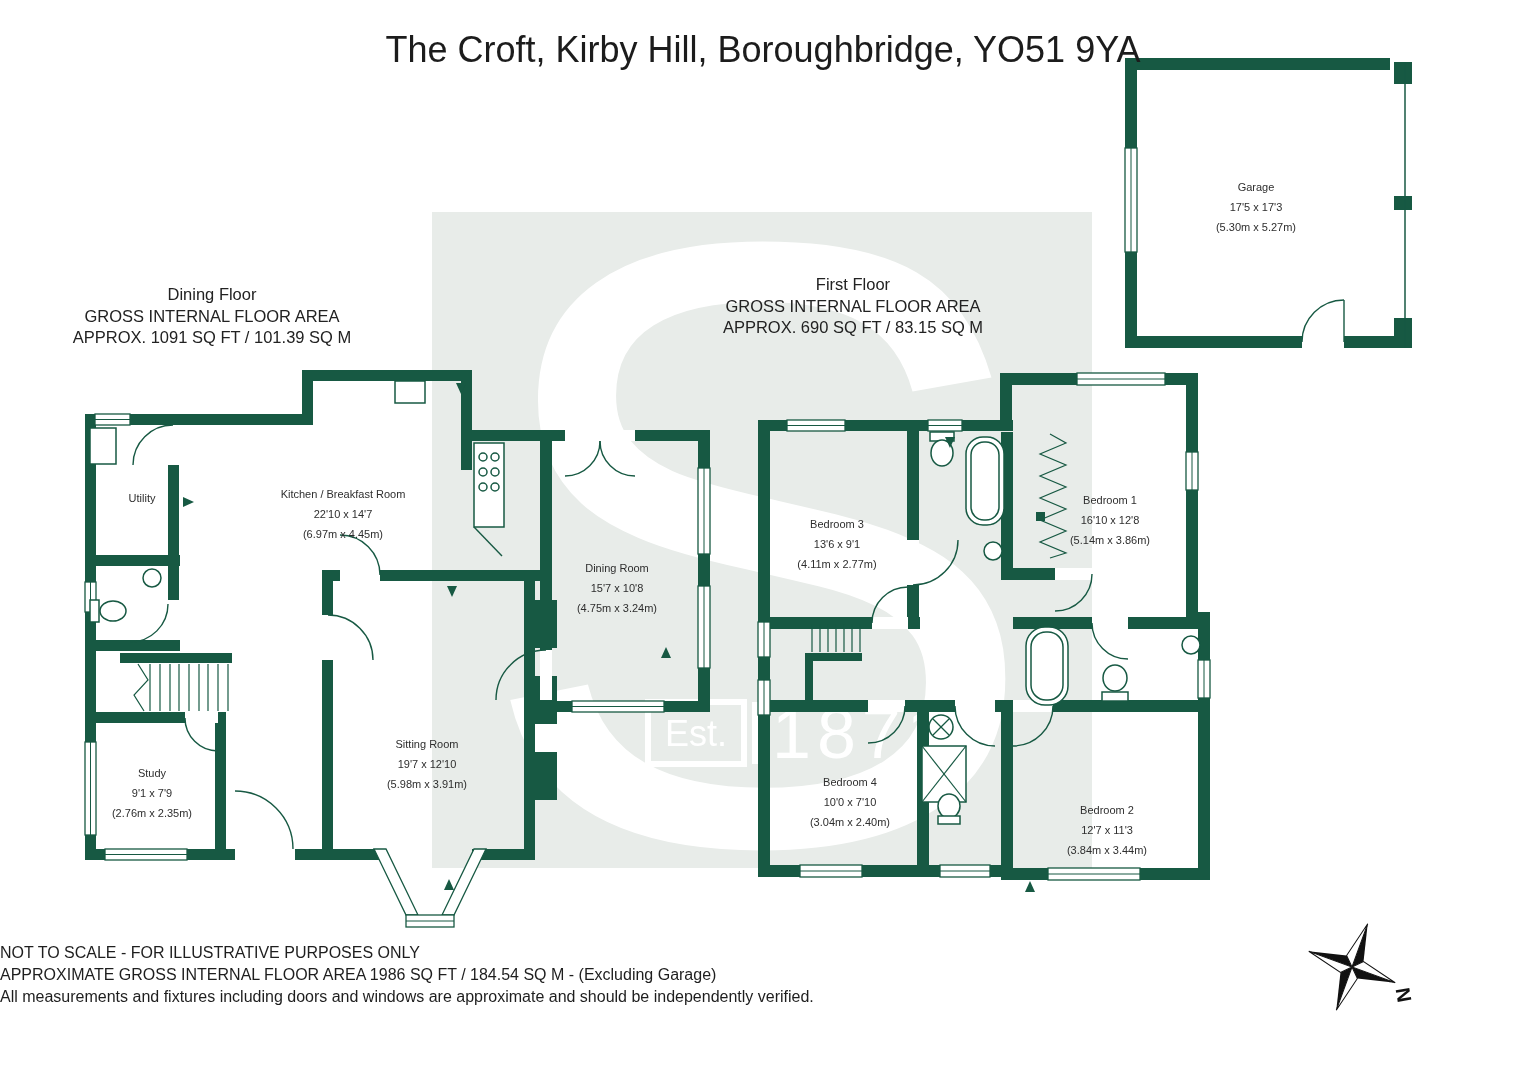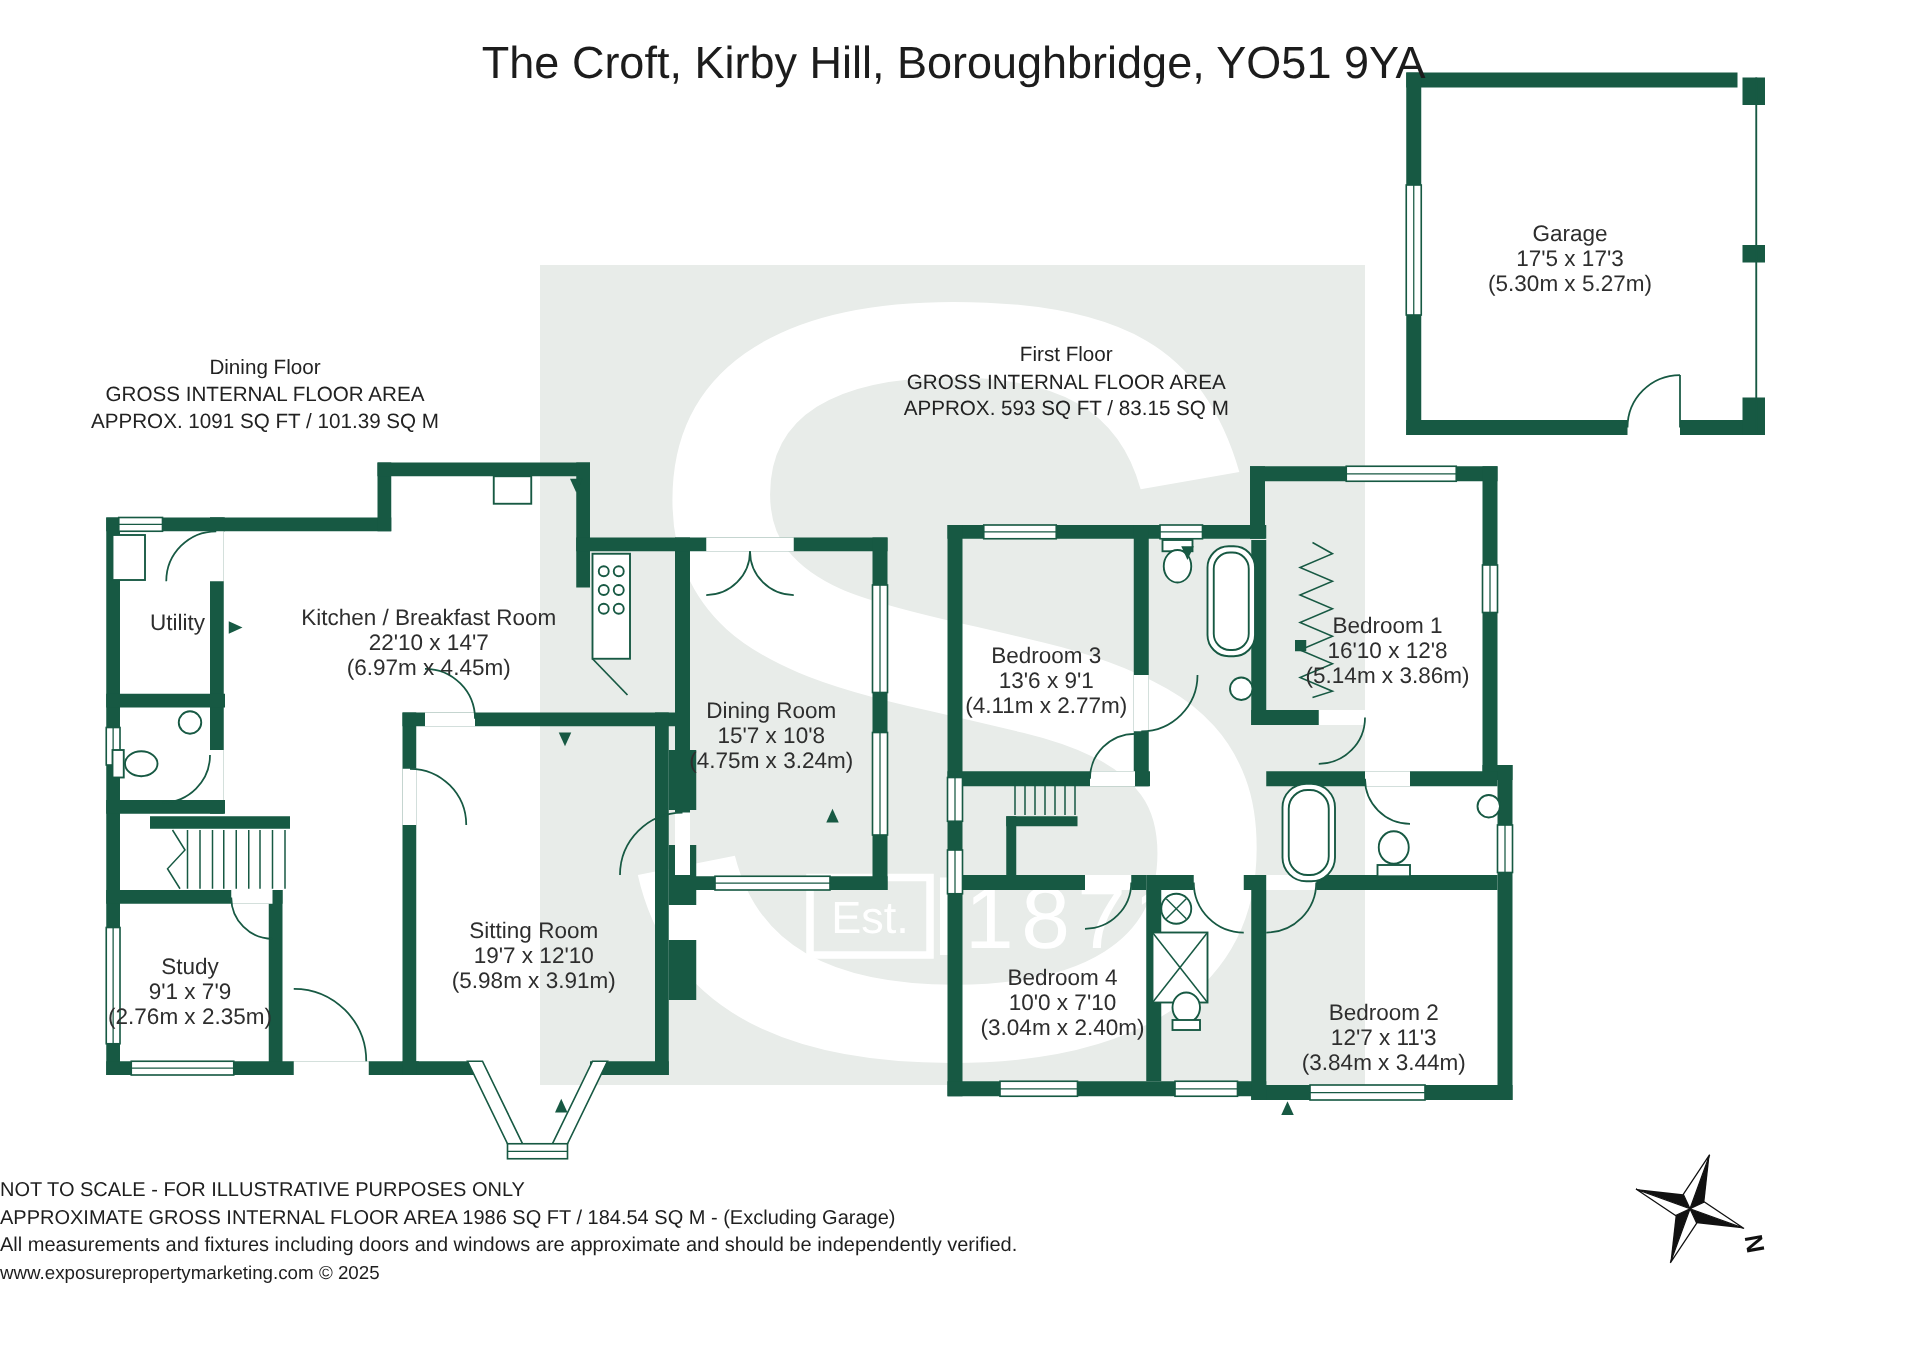"Garage" .room-label { font-size: 18px -> 11px }
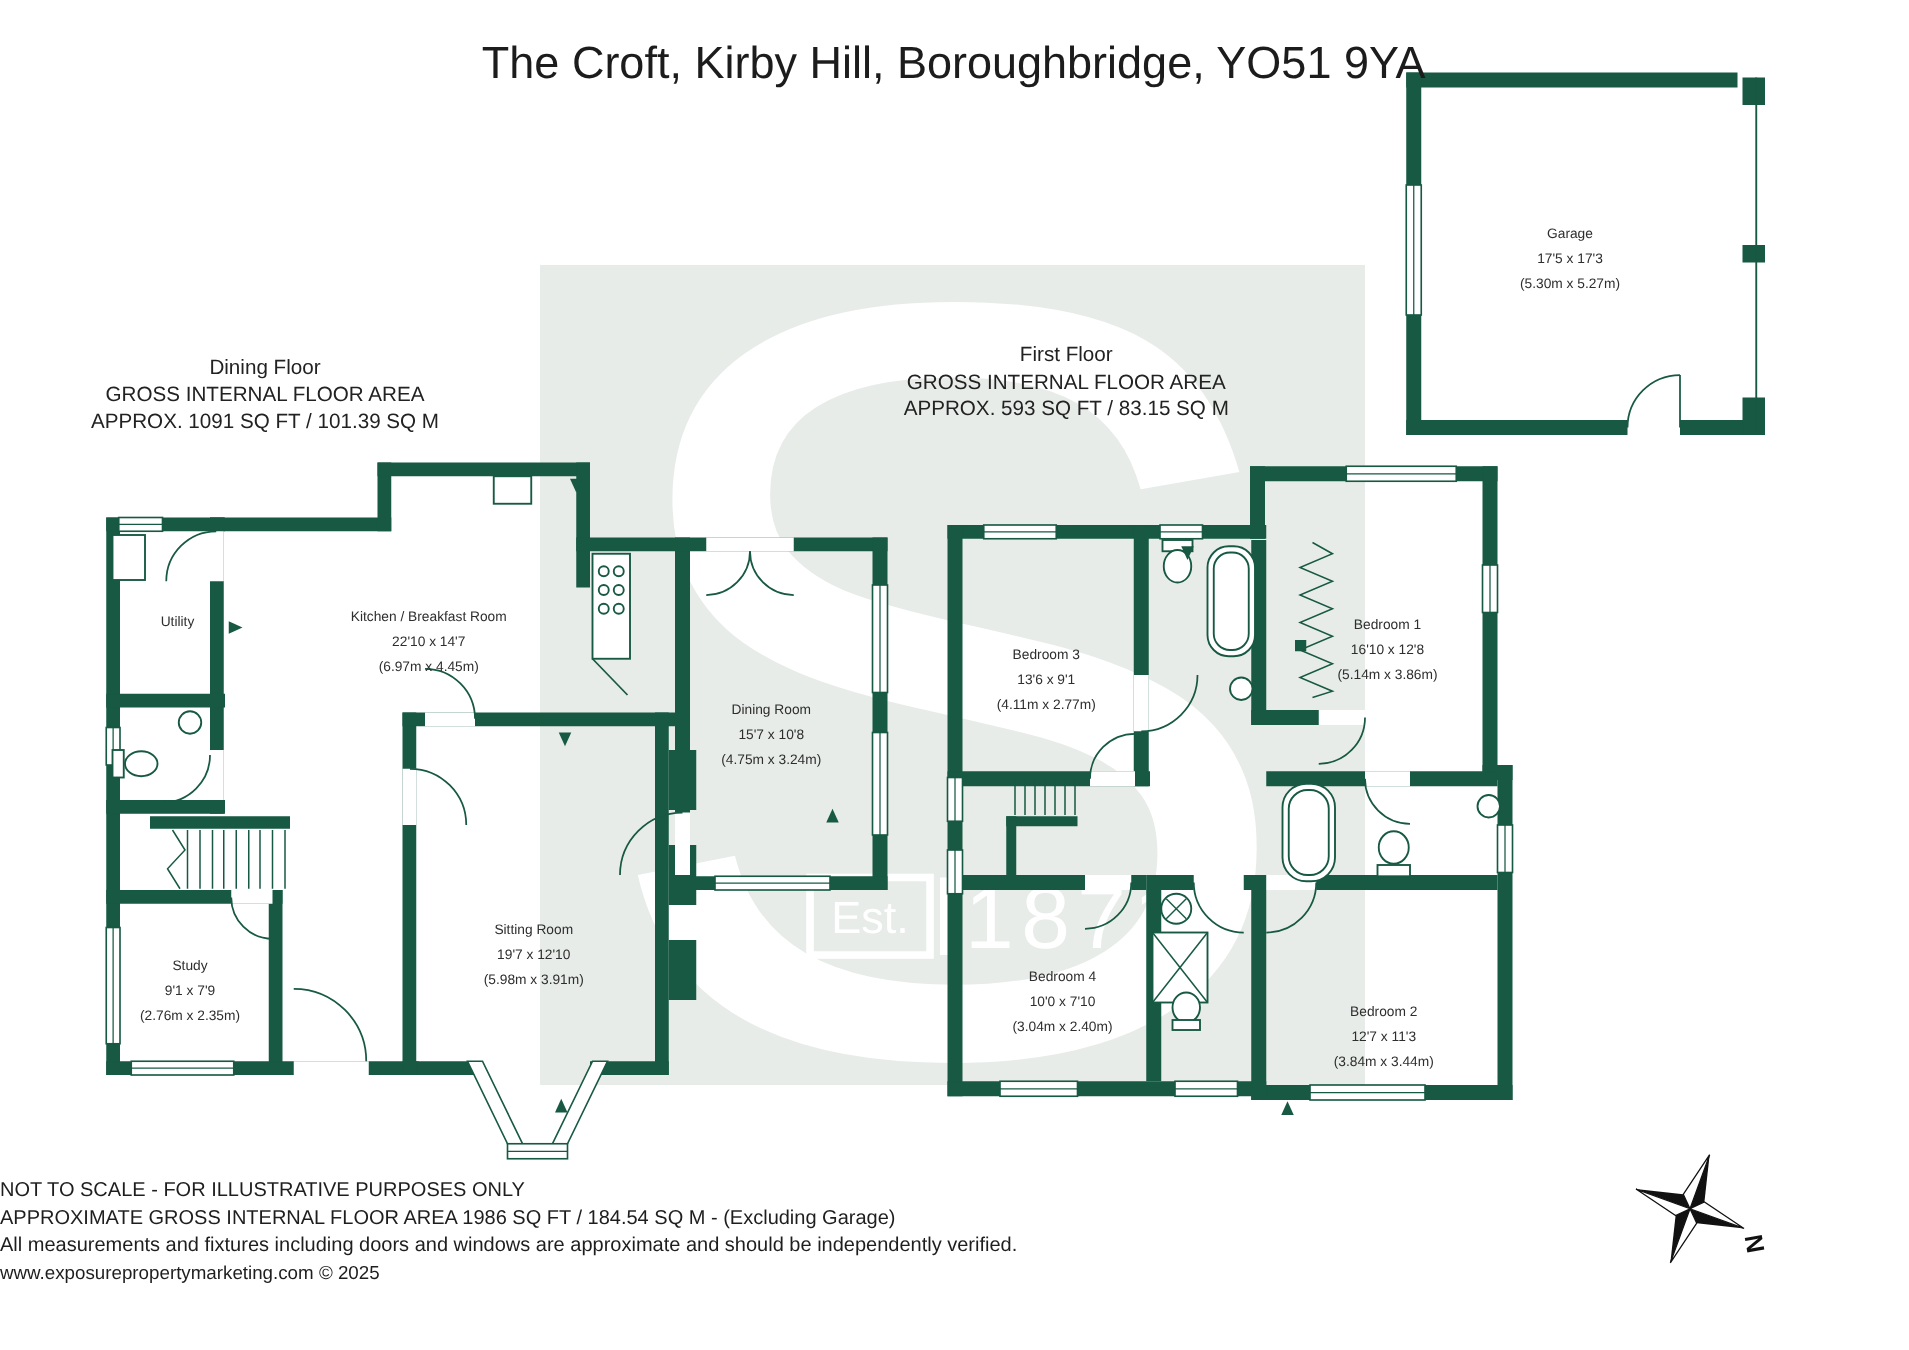"APPROX. 593 SQ FT /" div { text: 593 -> 690 }
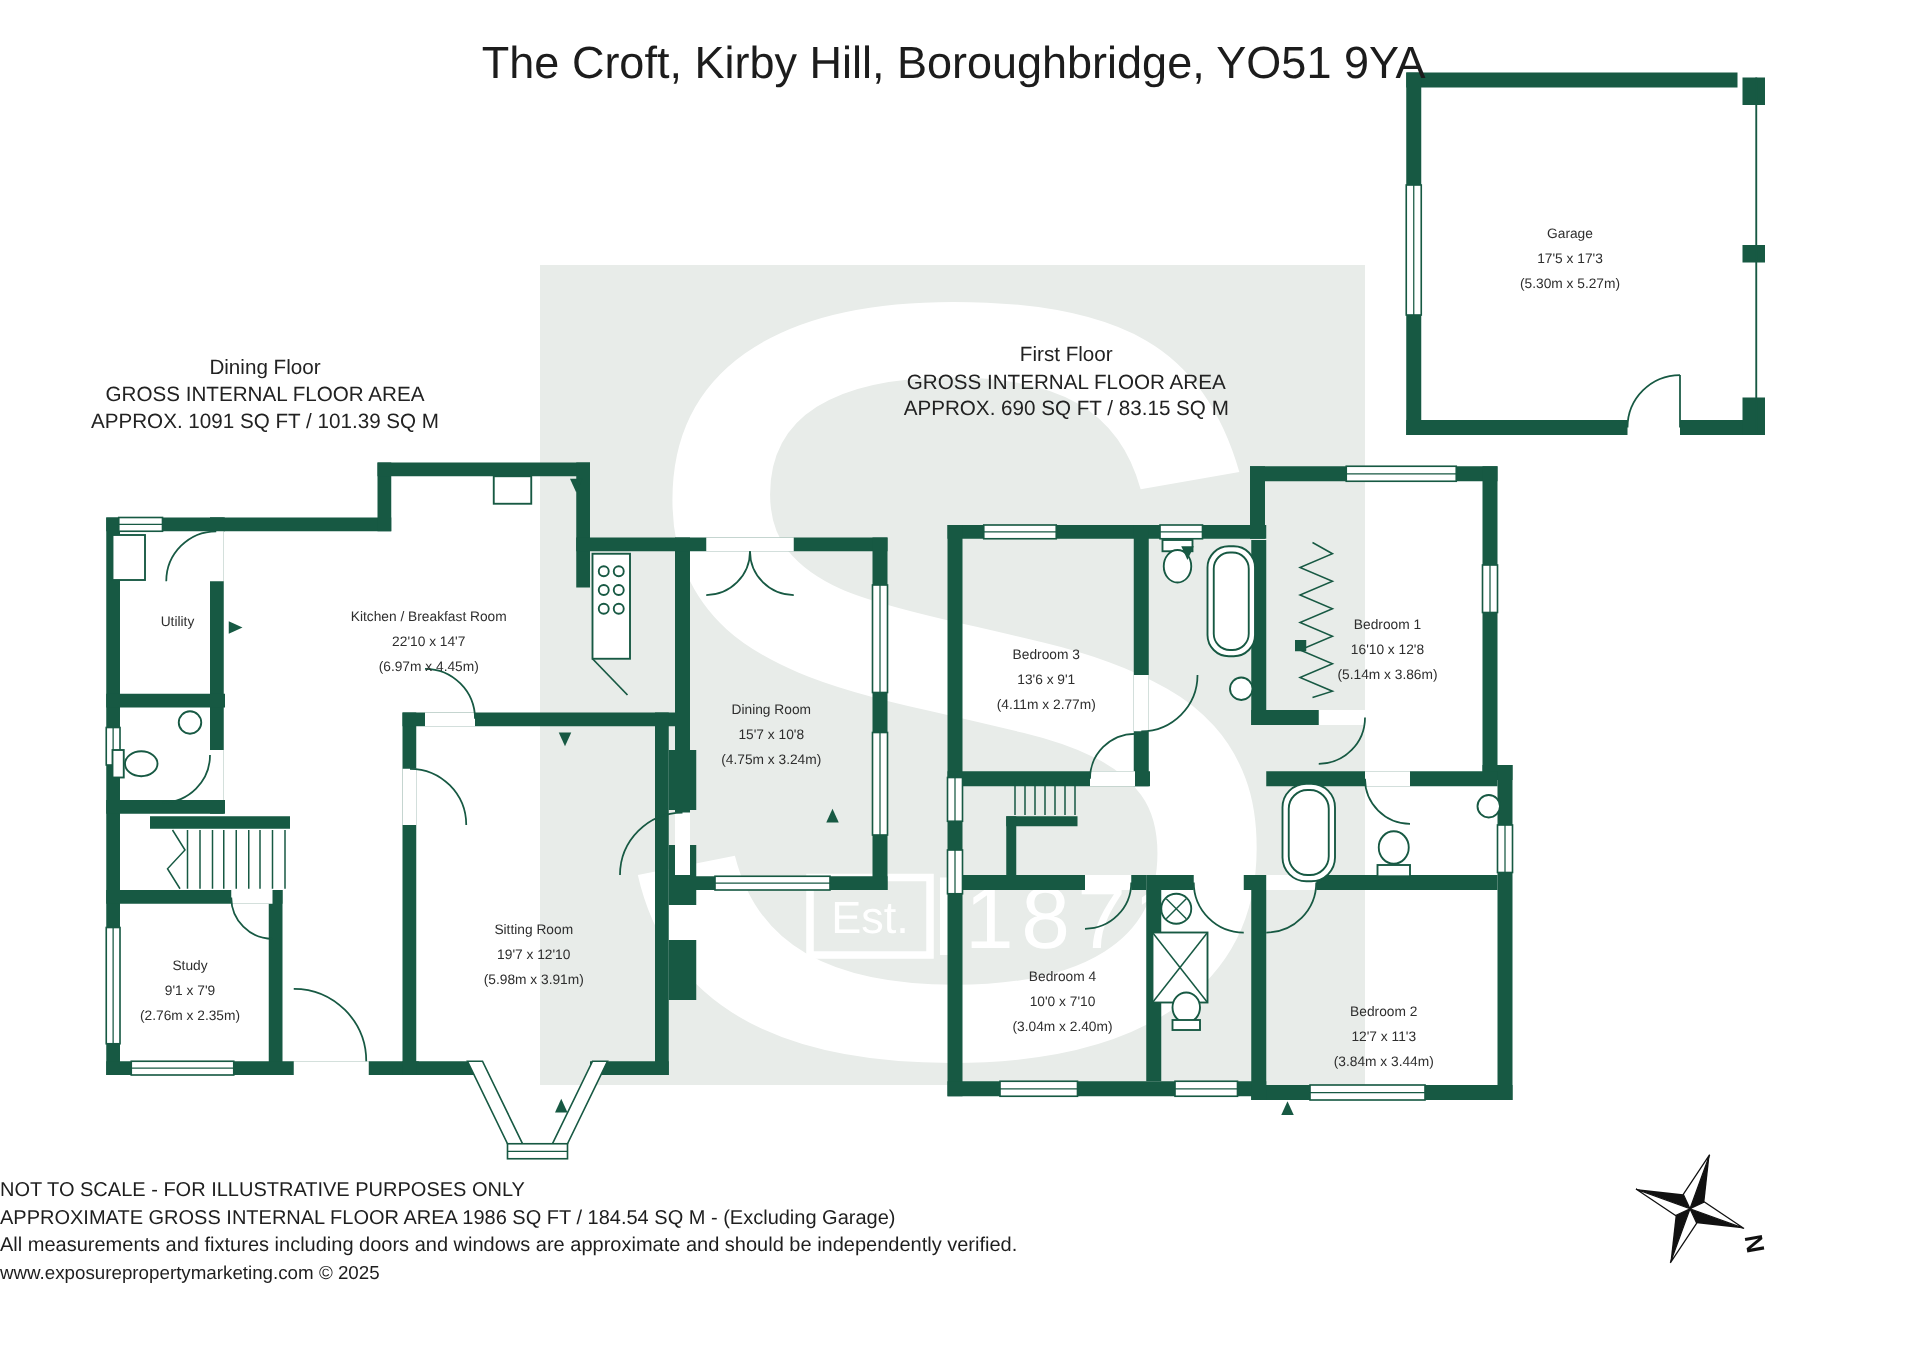"www.exposurepropertymarketing.com © 2025" div.small { html: <div>www.exposurepropertymarketing.com © 2025</div> -> none }
